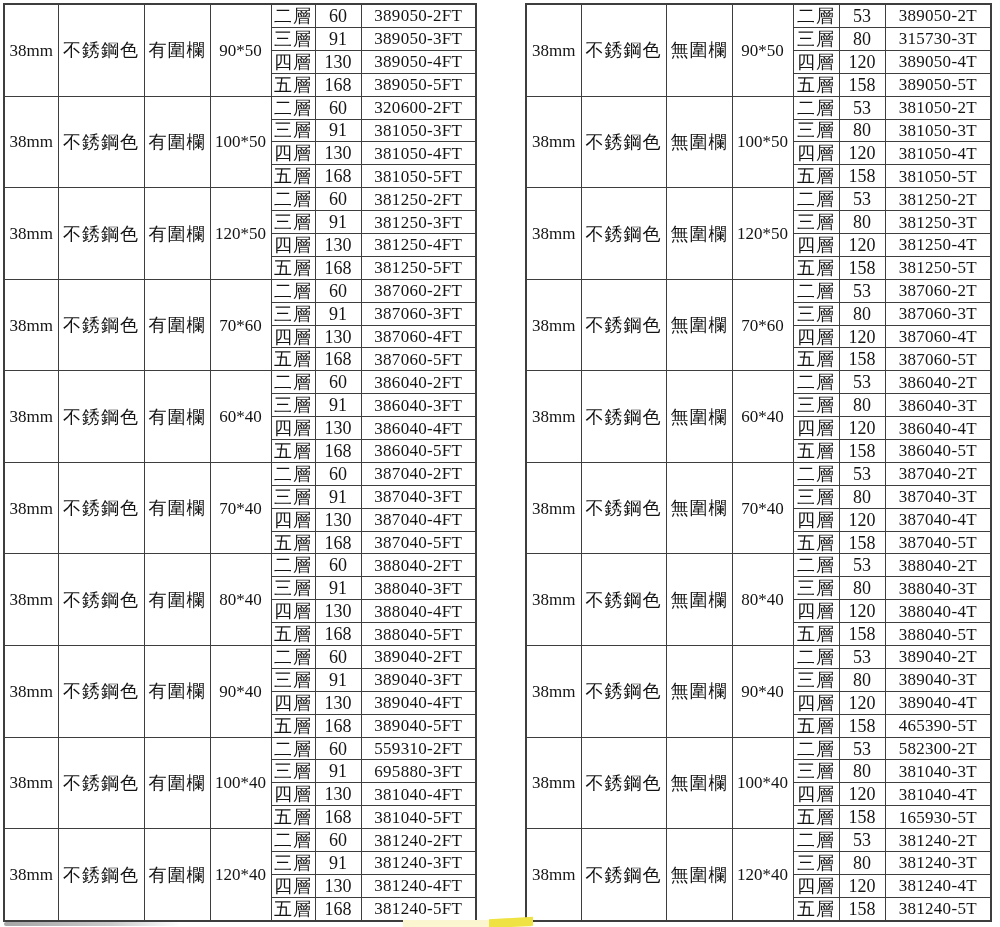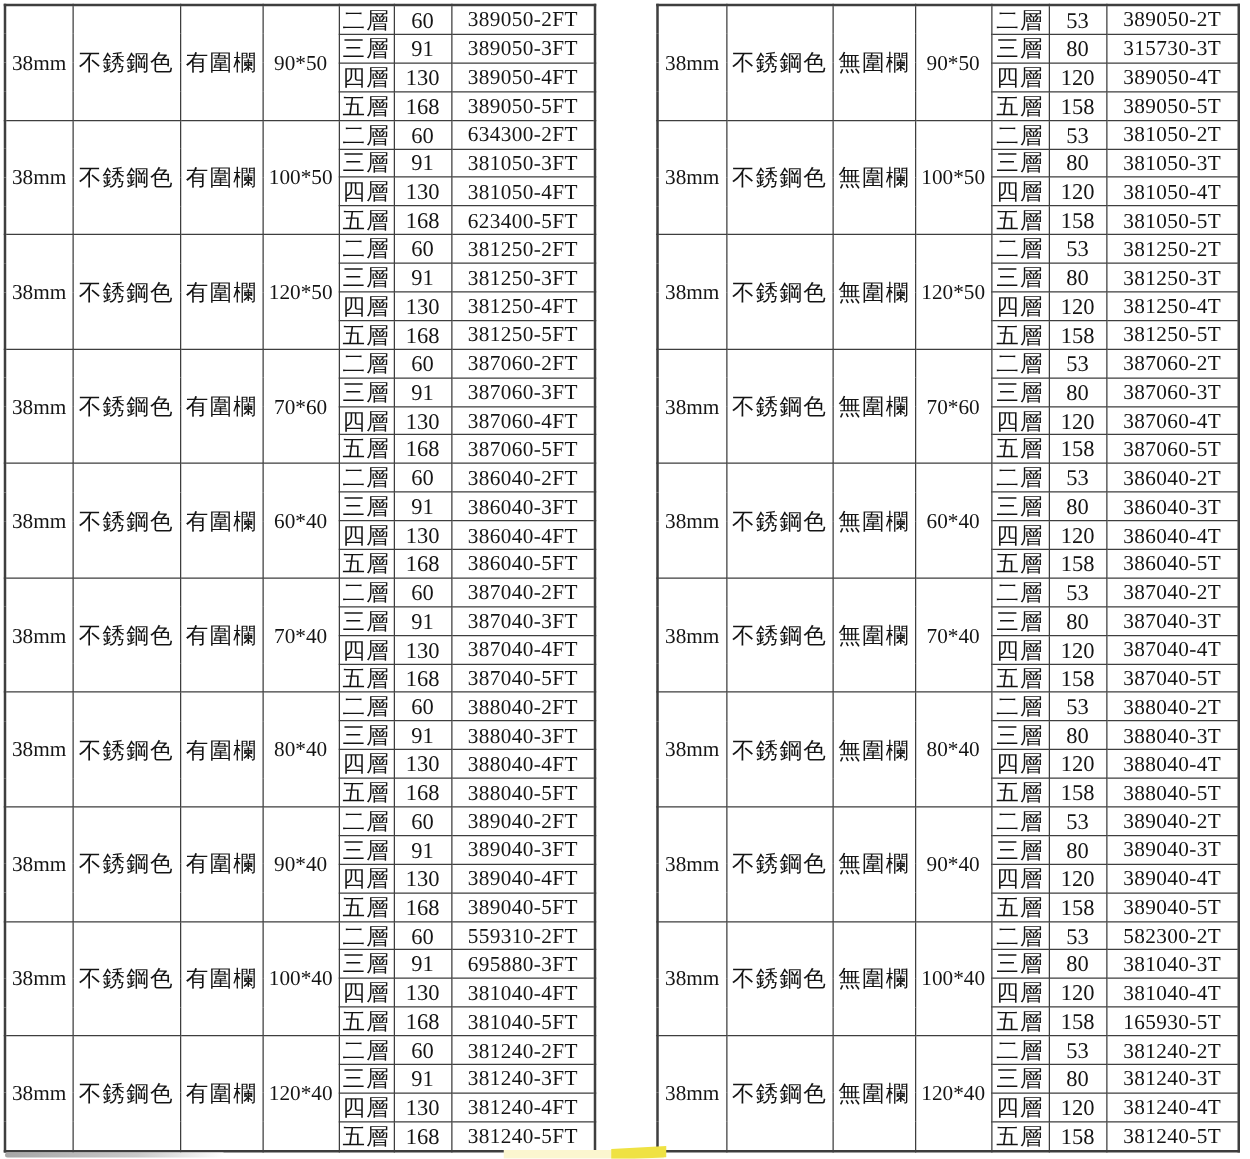"634300-2FT" td.product-code-cell { text: 634300-2FT -> 320600-2FT }
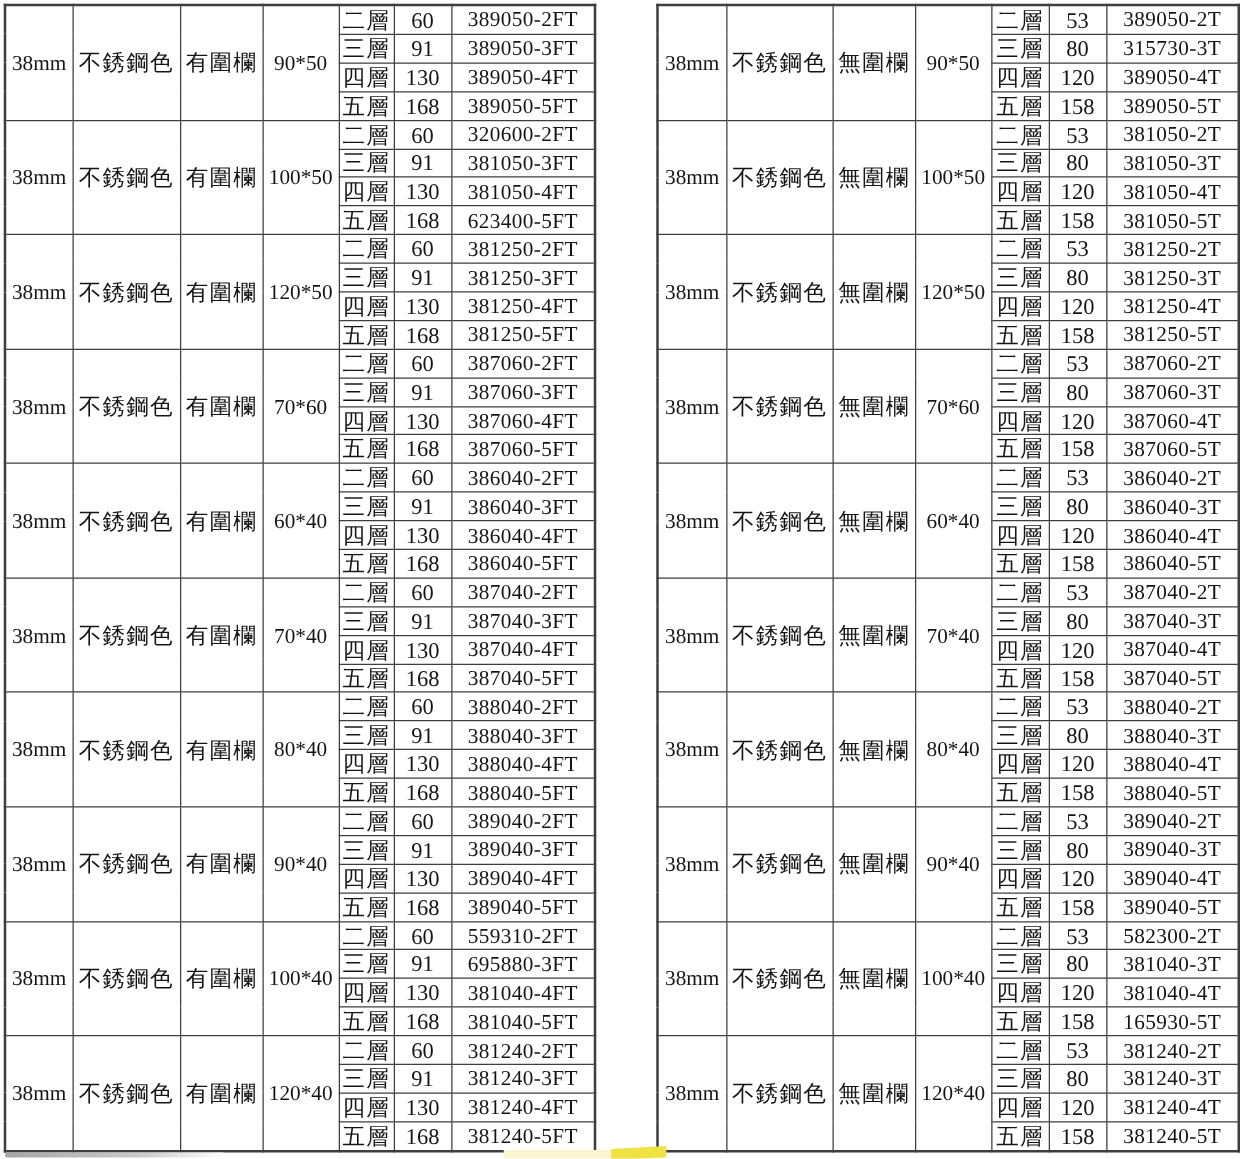"623400-5FT" td.product-code-cell { text: 623400-5FT -> 381050-5FT }
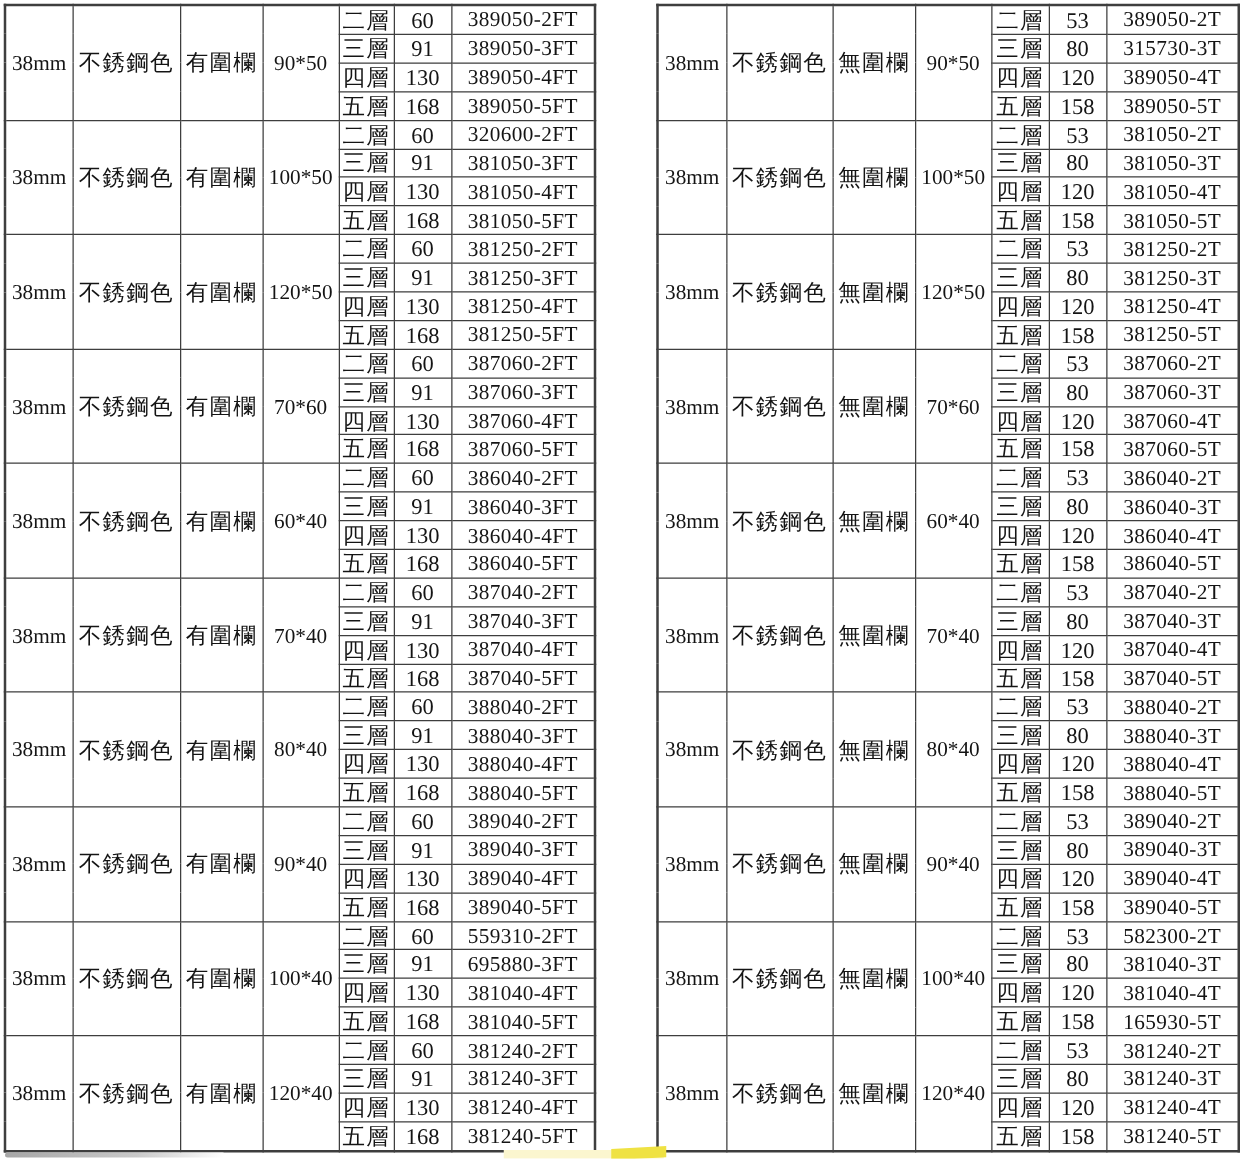"389040-5T" td.product-code-cell { text: 389040-5T -> 465390-5T }
